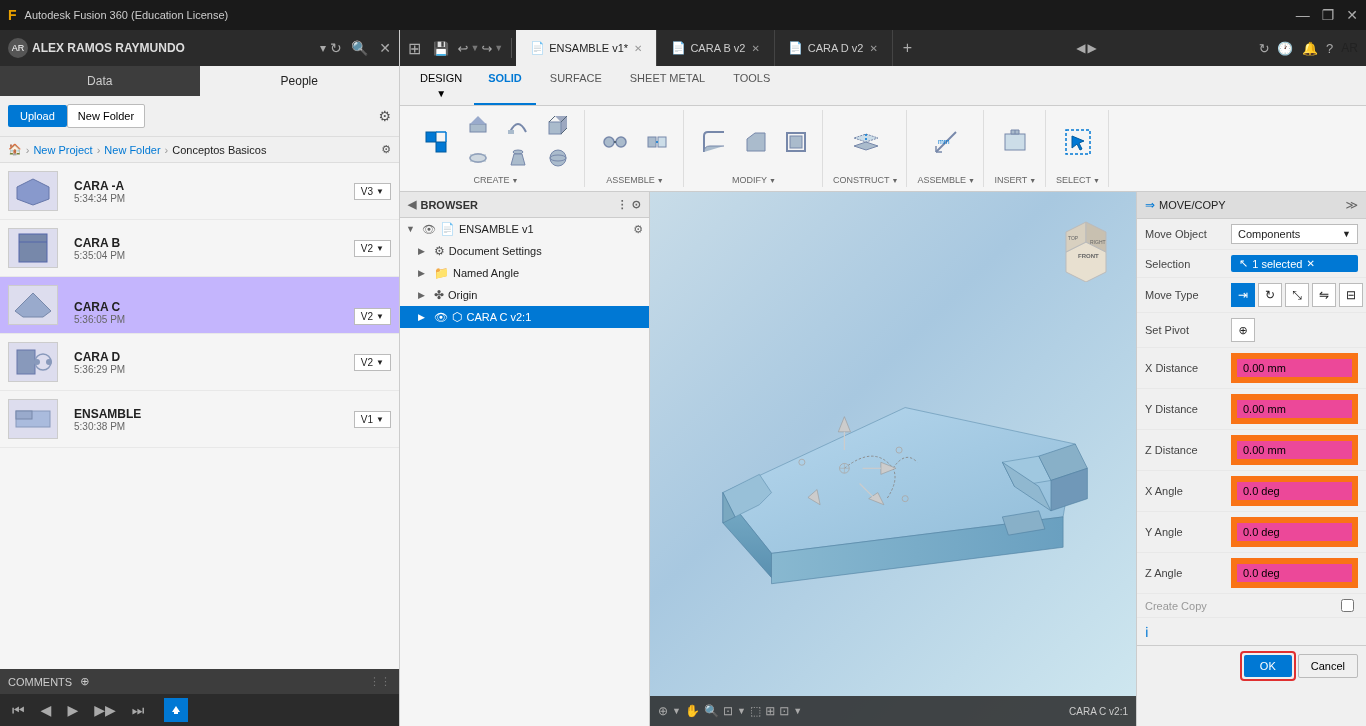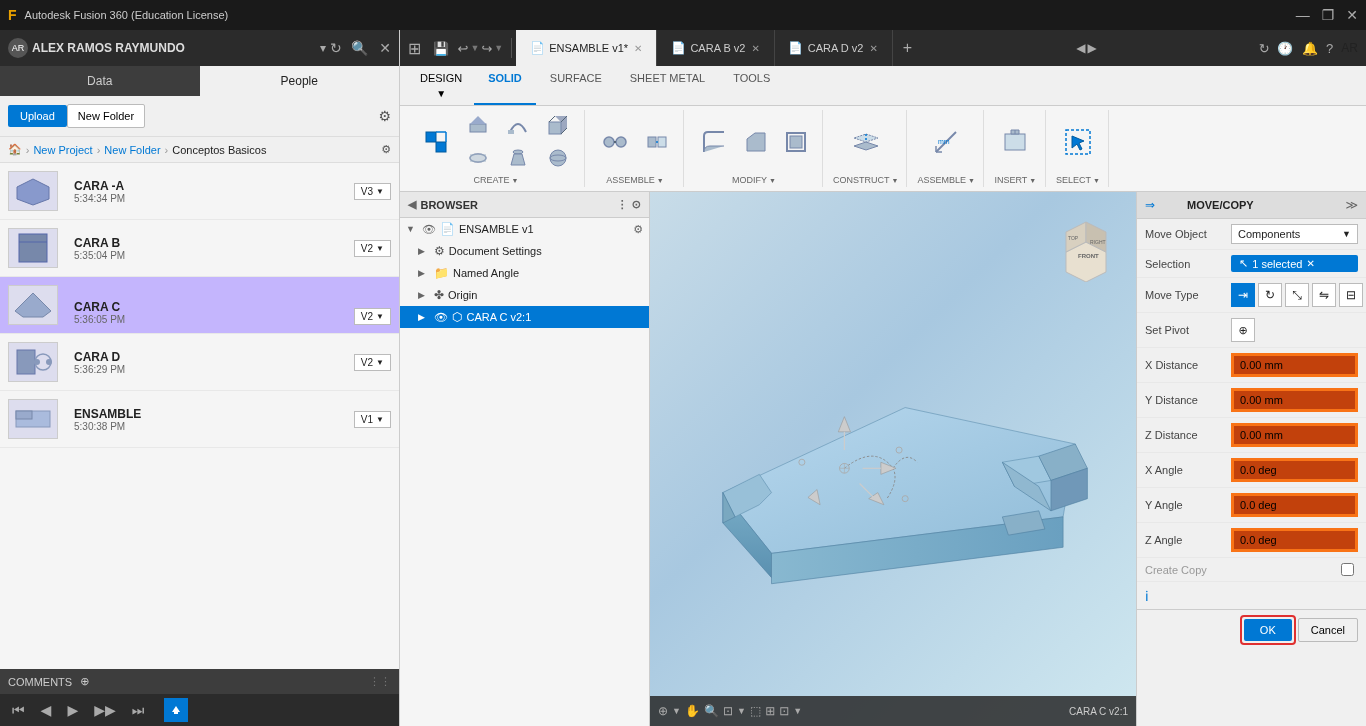"MOVE/COPY" #mcp-header .title { font-weight: bold -> normal; margin-left: 28px -> none }
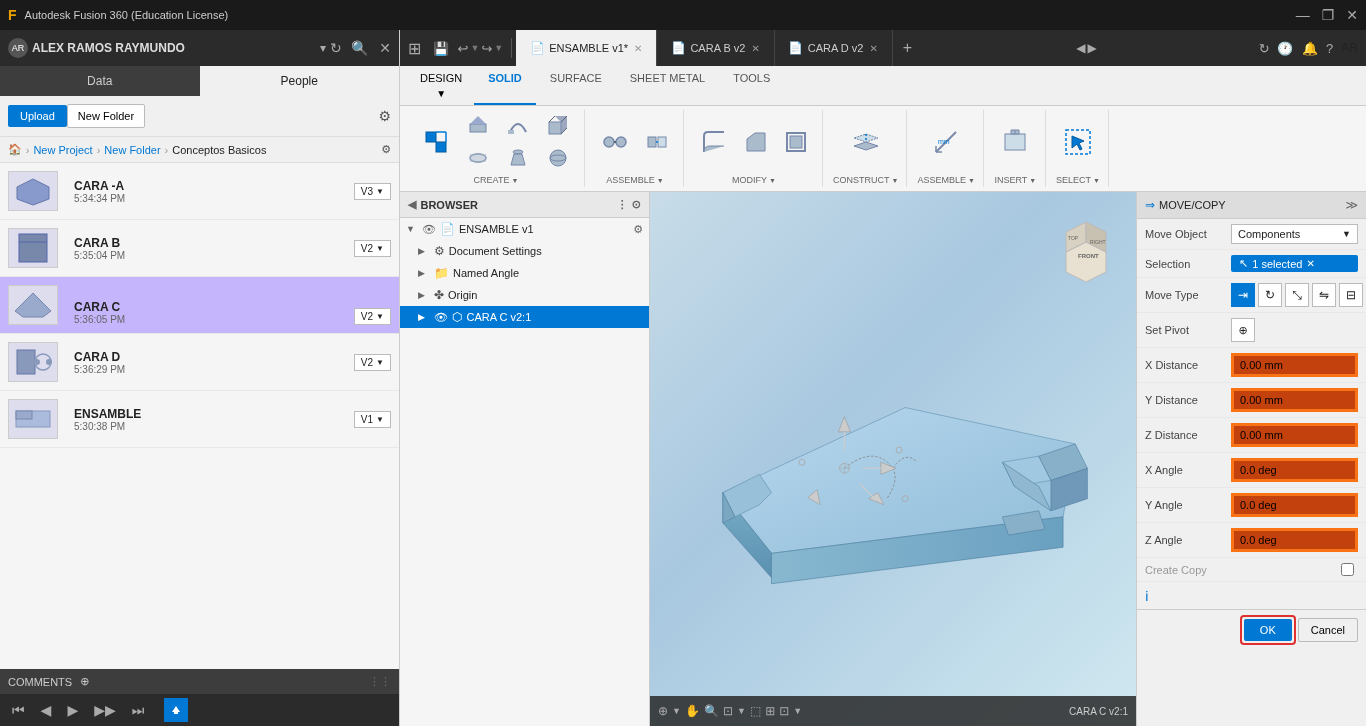"0.00 mm" .mcp-input { background: #c2410c -> #ec4899; border: 3px solid #f97316 -> 6px solid #f97316 }
